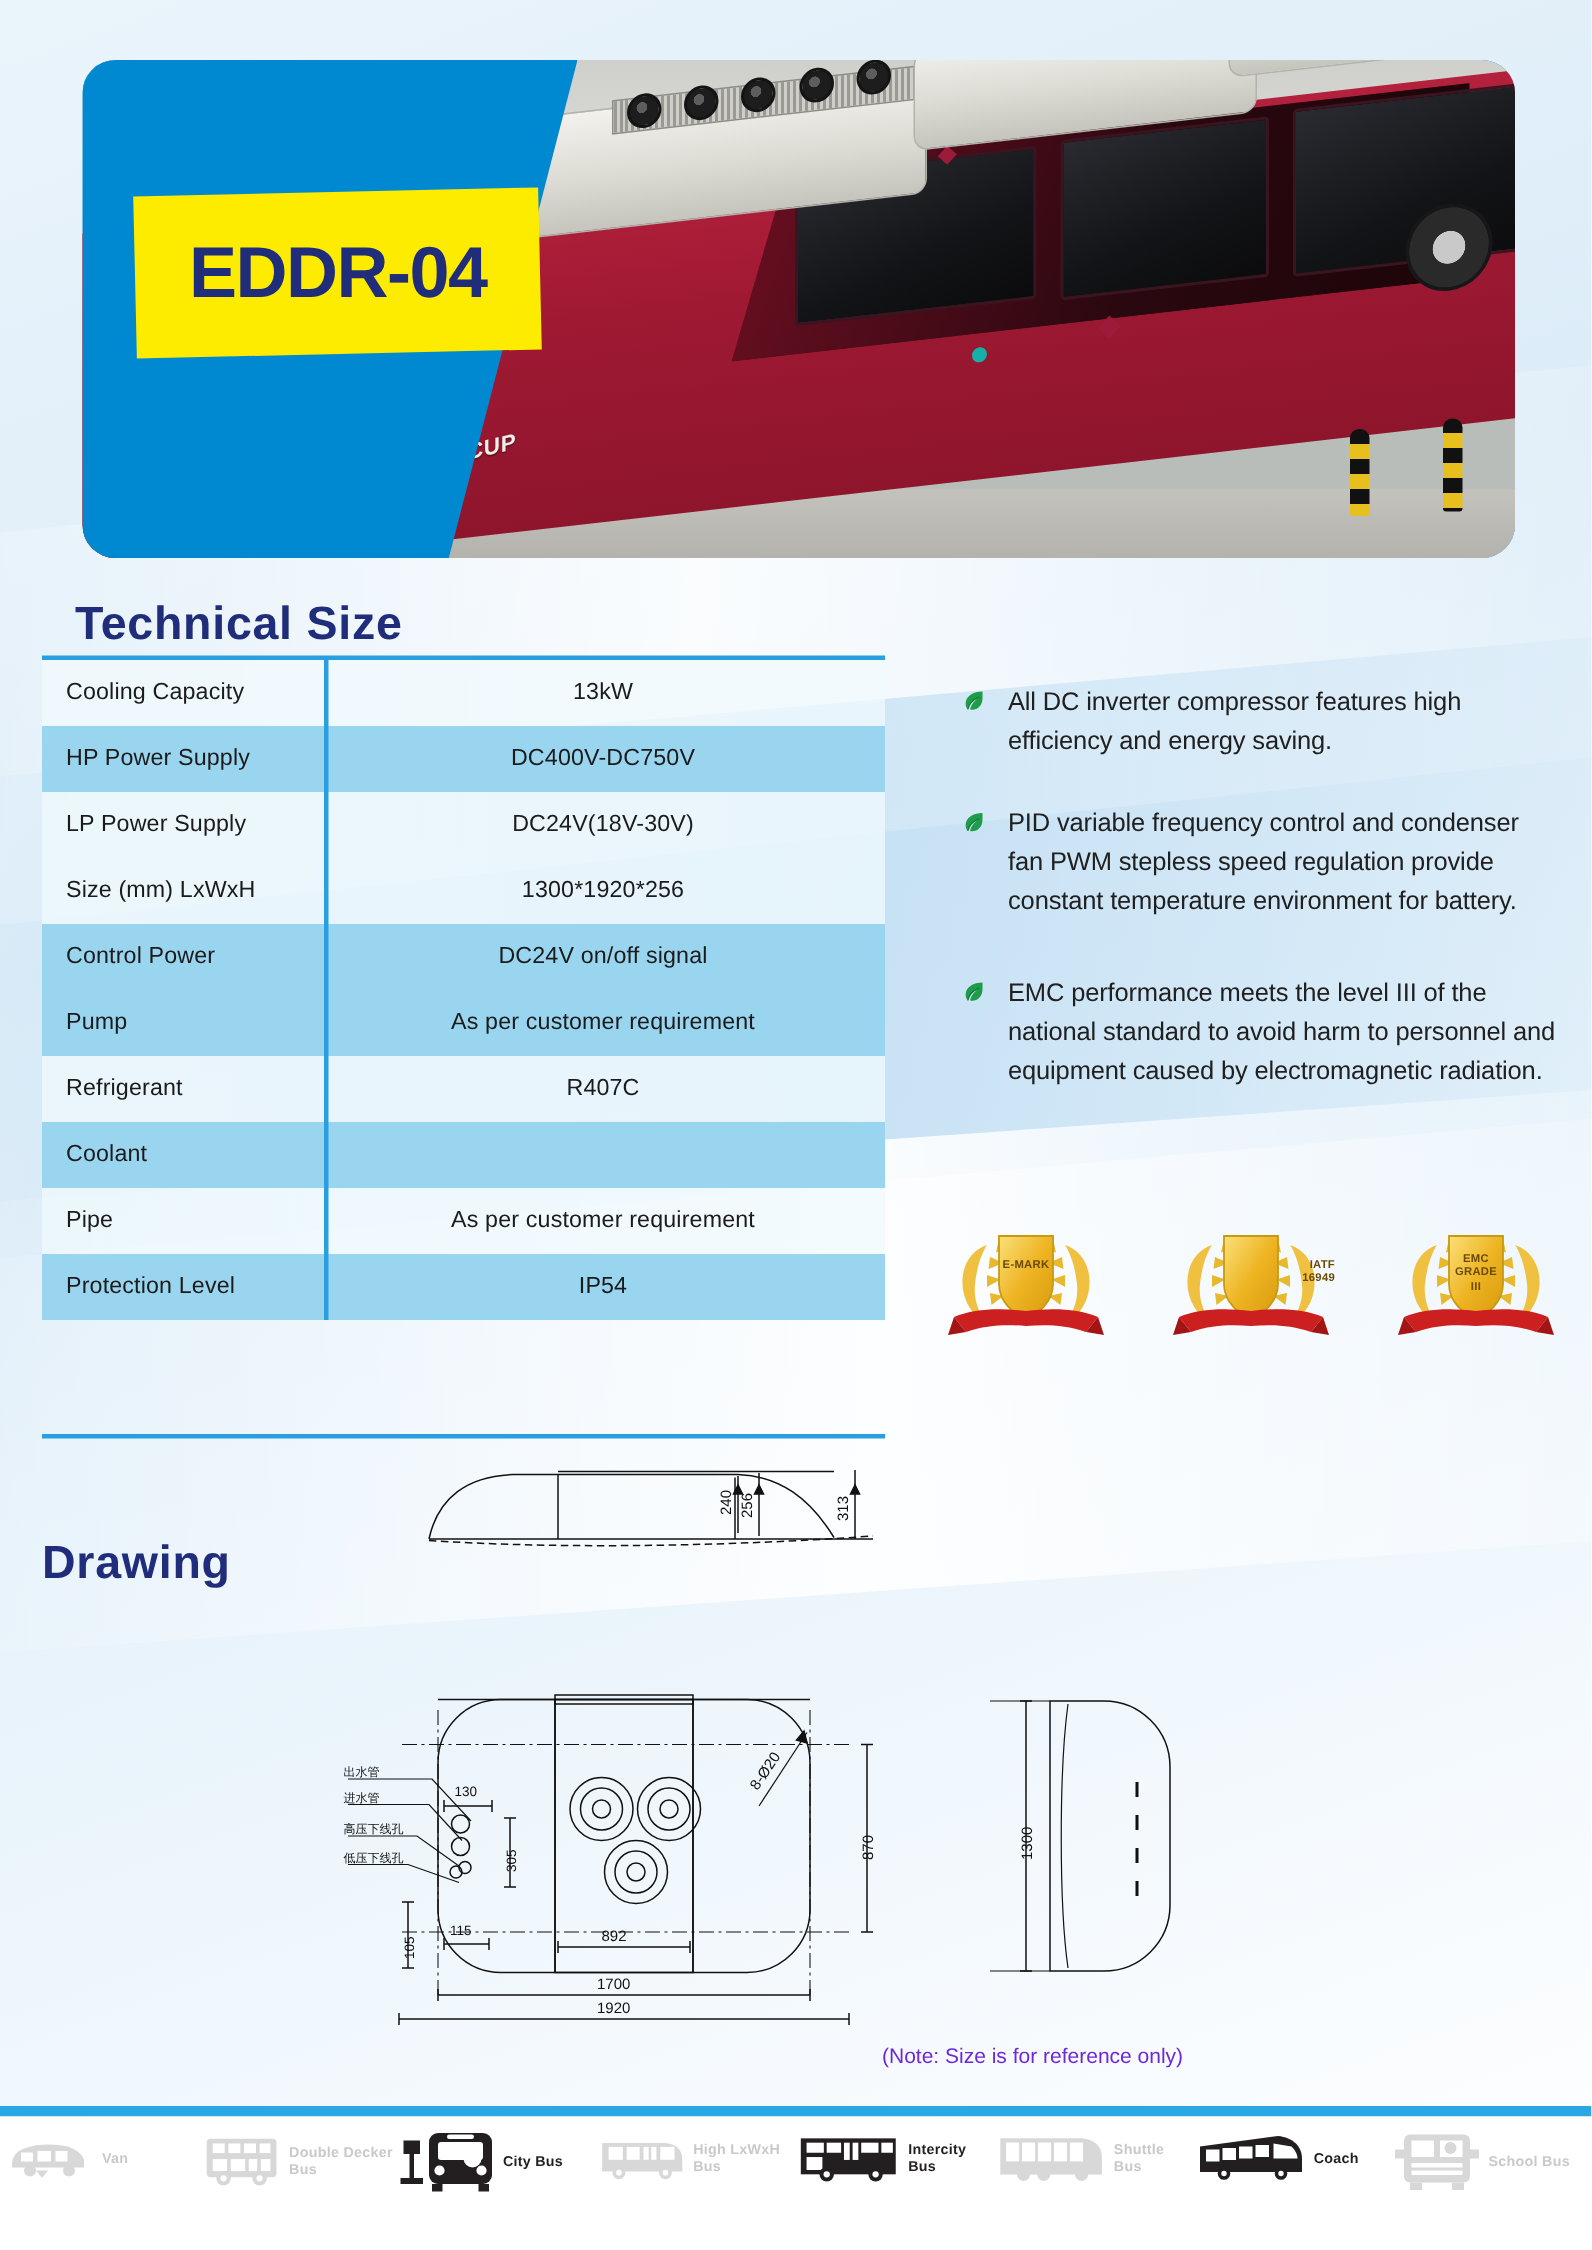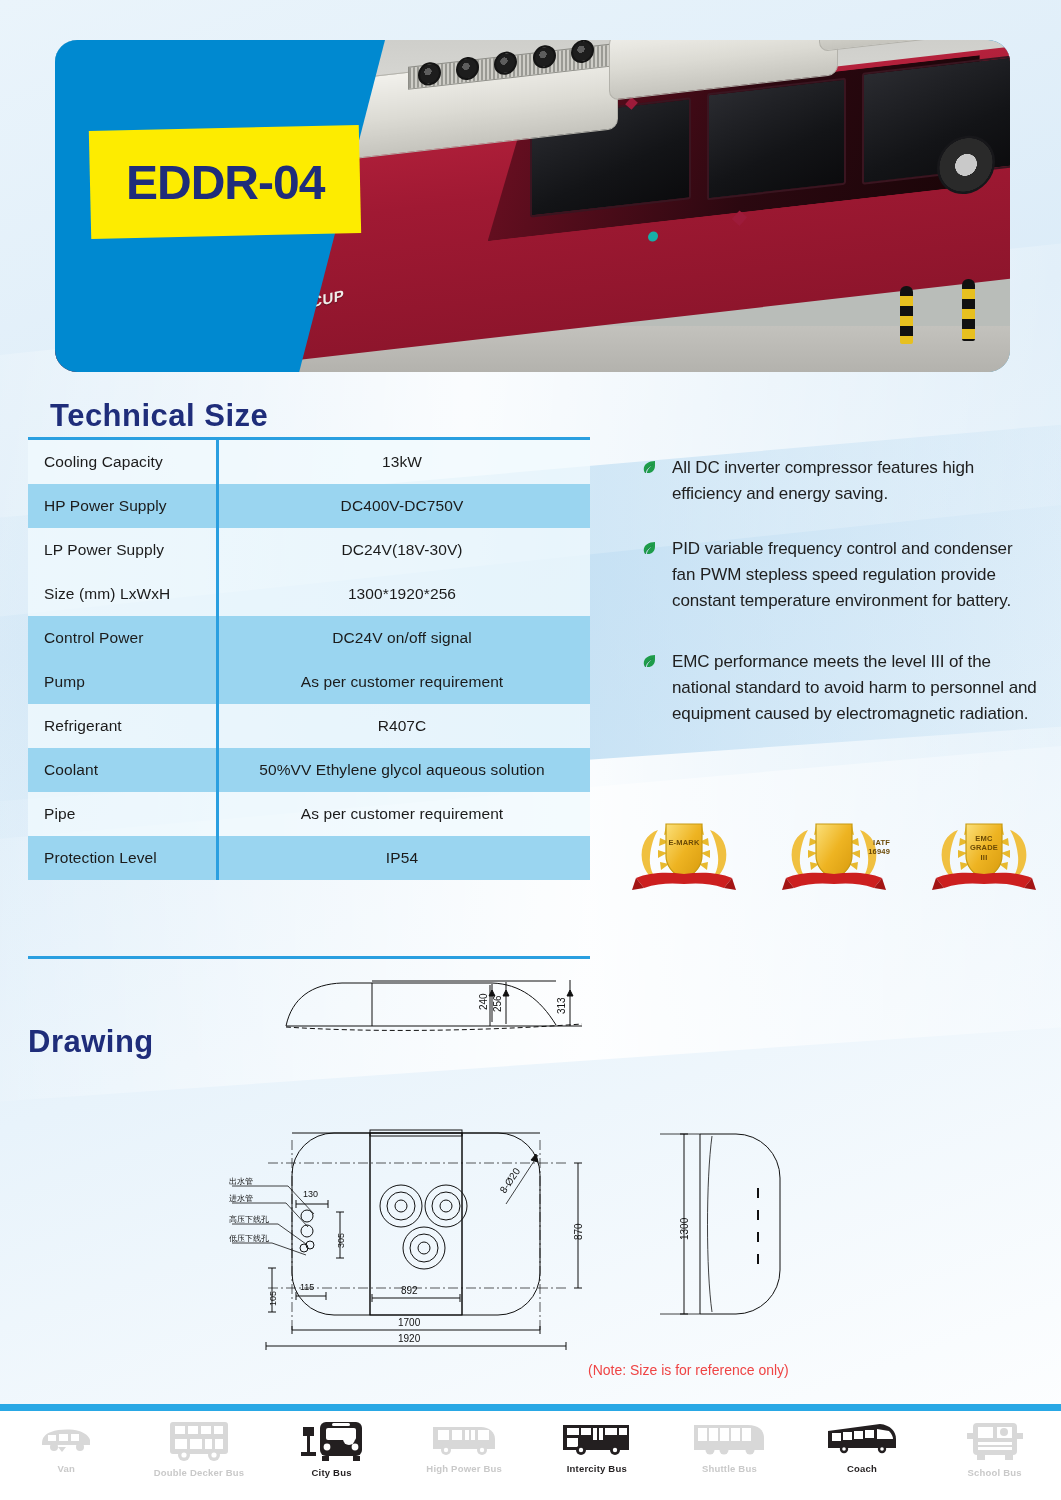"50%VV Ethylene glycol aqueous solution" div.spec-val { html: <div>50%VV Ethylene glycol aqueous solution</div> -> none }
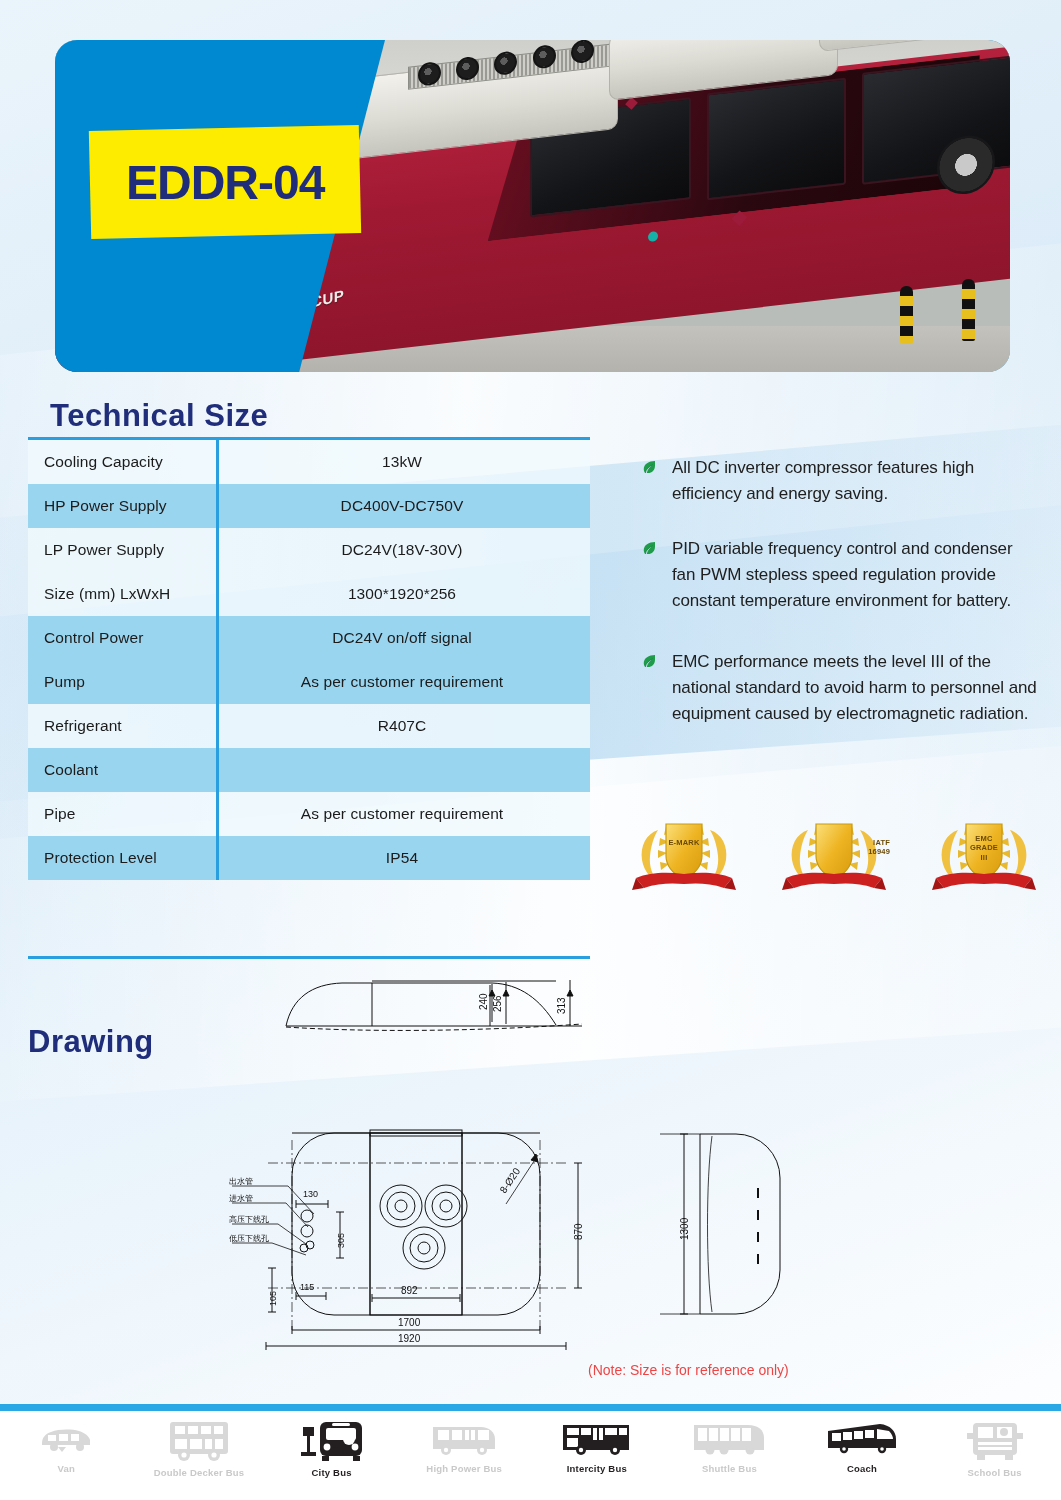"(Note: Size is for reference" .note-text { color: #ef4444 -> #6d28d9 }
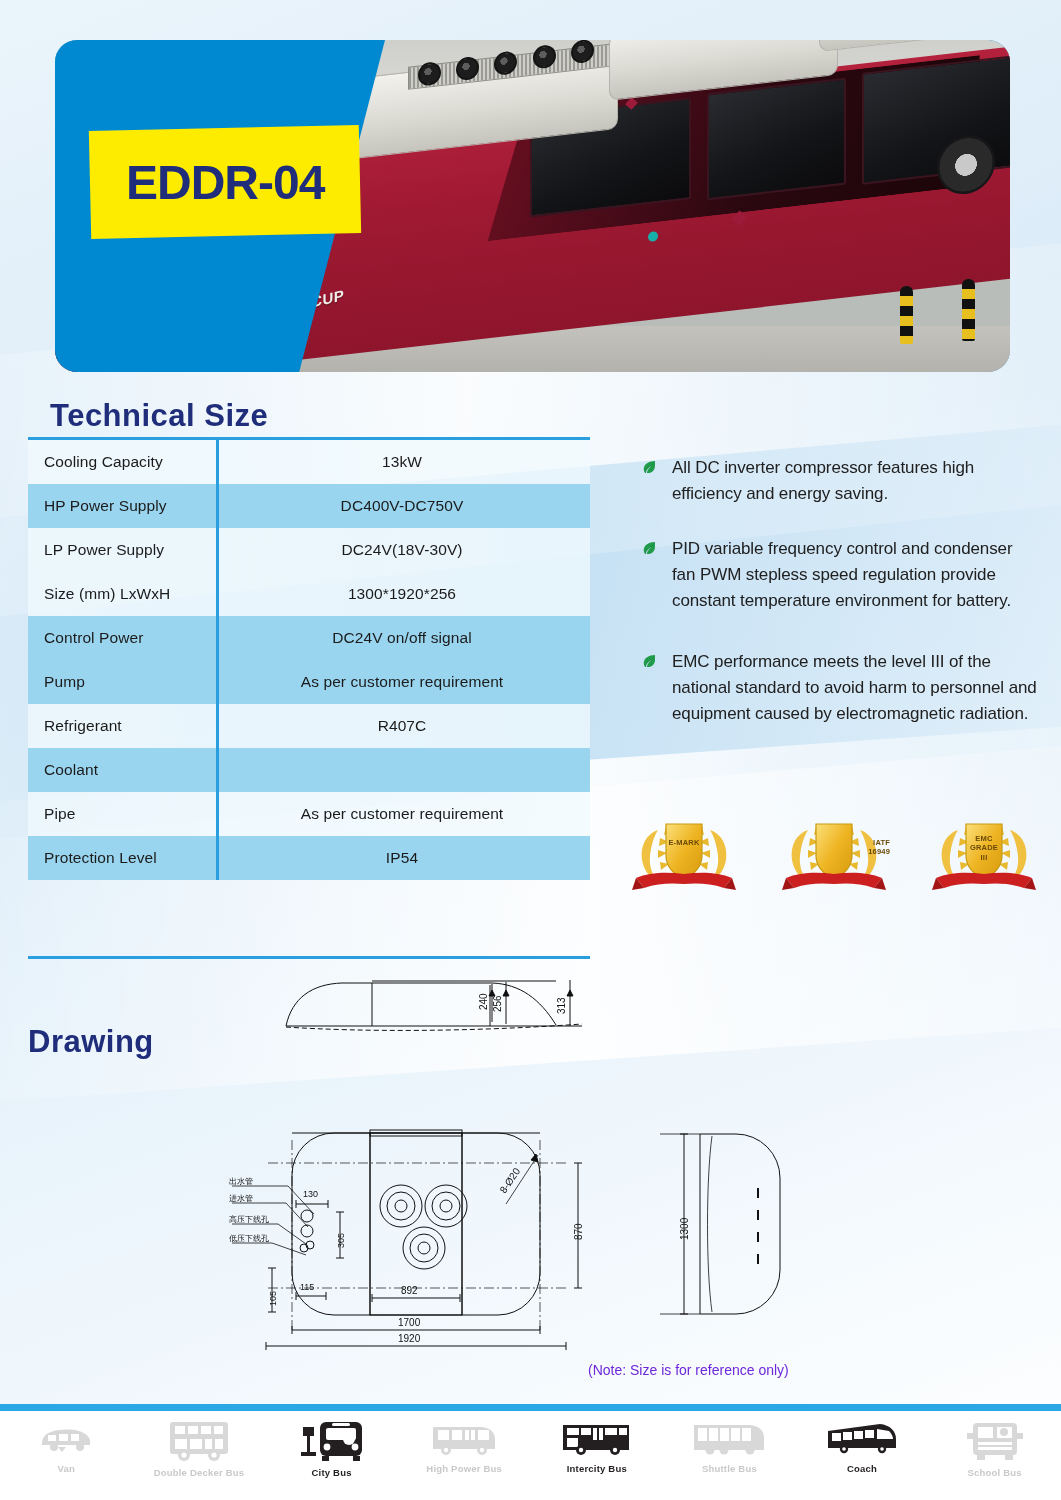"Van" .foot-item { flex-direction: column -> row }
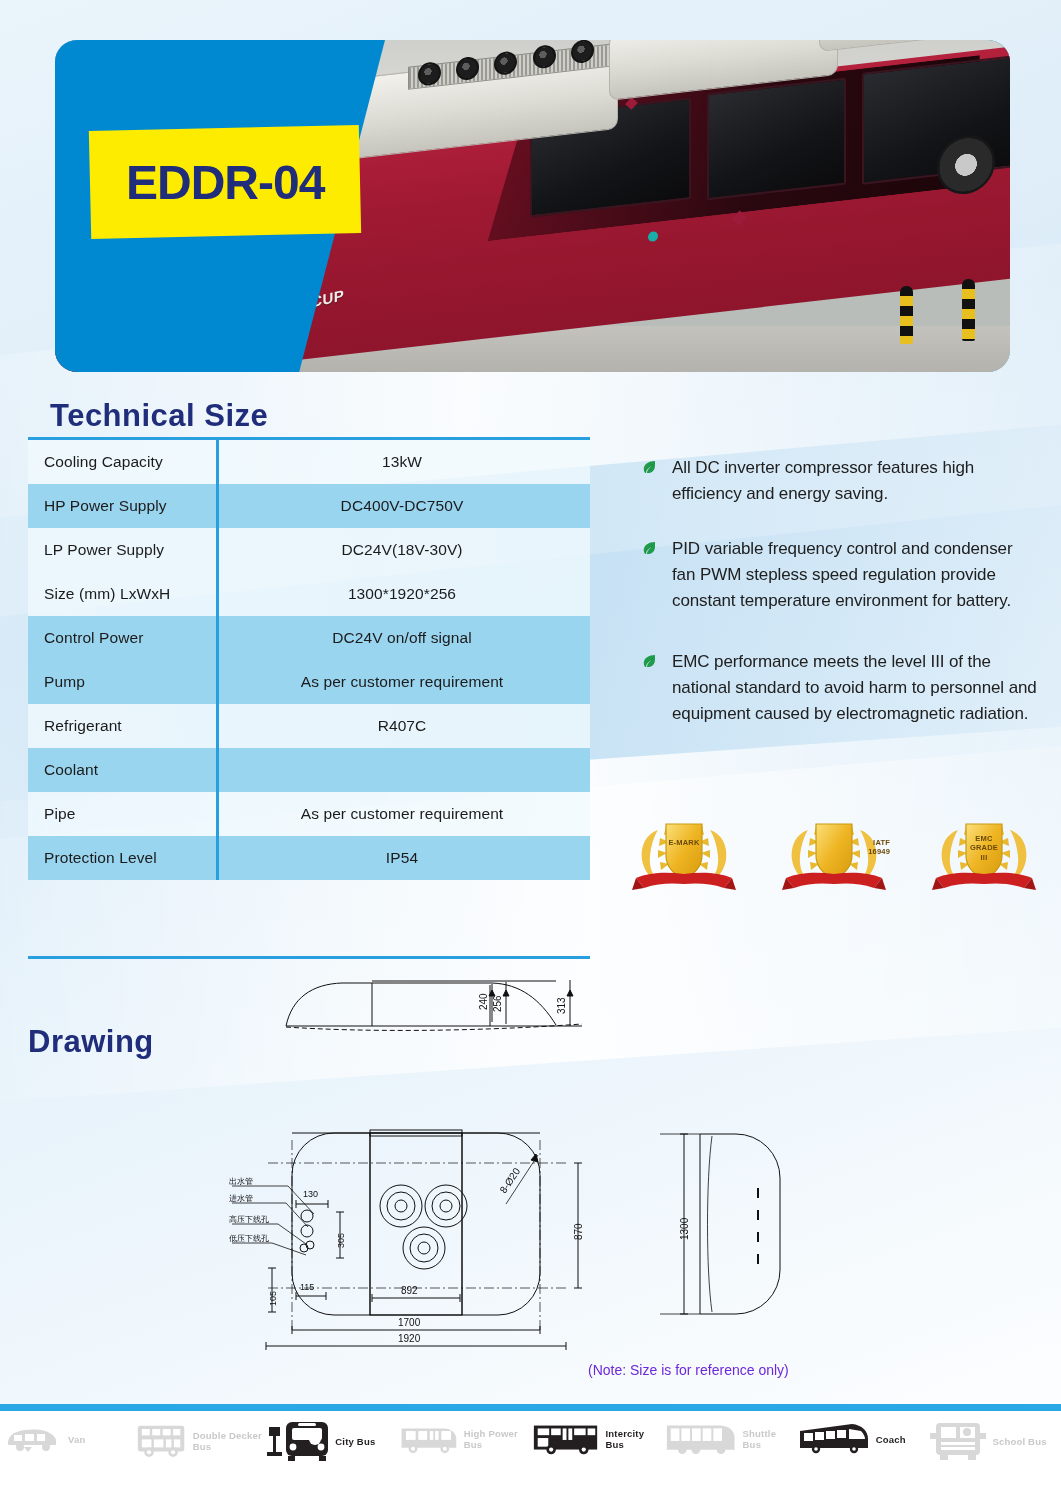"High Power Bus" div.foot-label { text: Power -> LxWxH }
